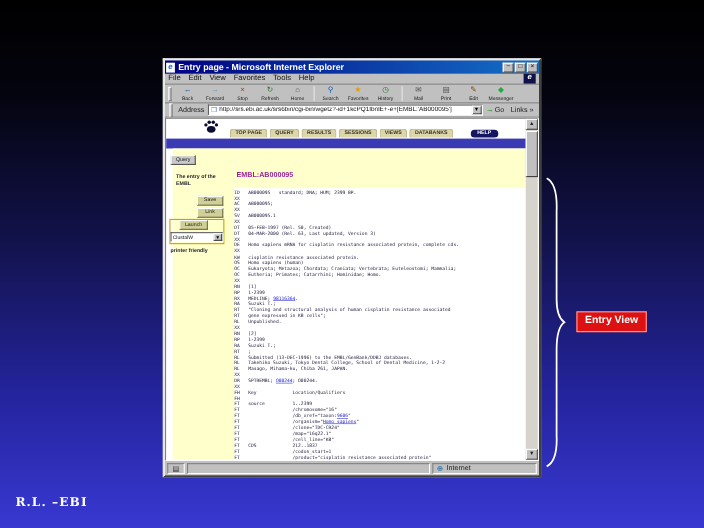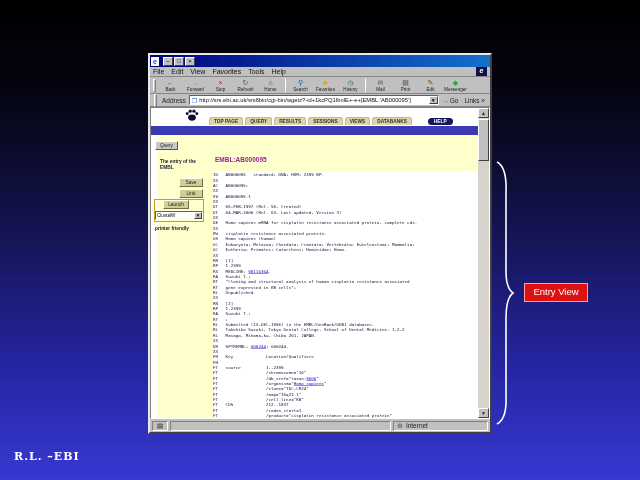"Entry page - Microsoft Internet" span.title-text { html: none -> <span>Entry page - Microsoft Internet Explorer</span> }
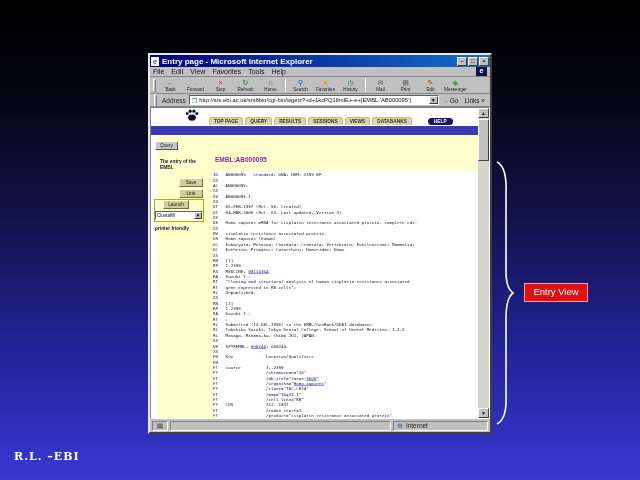"Entry View" .callout { font-weight: none -> bold }
